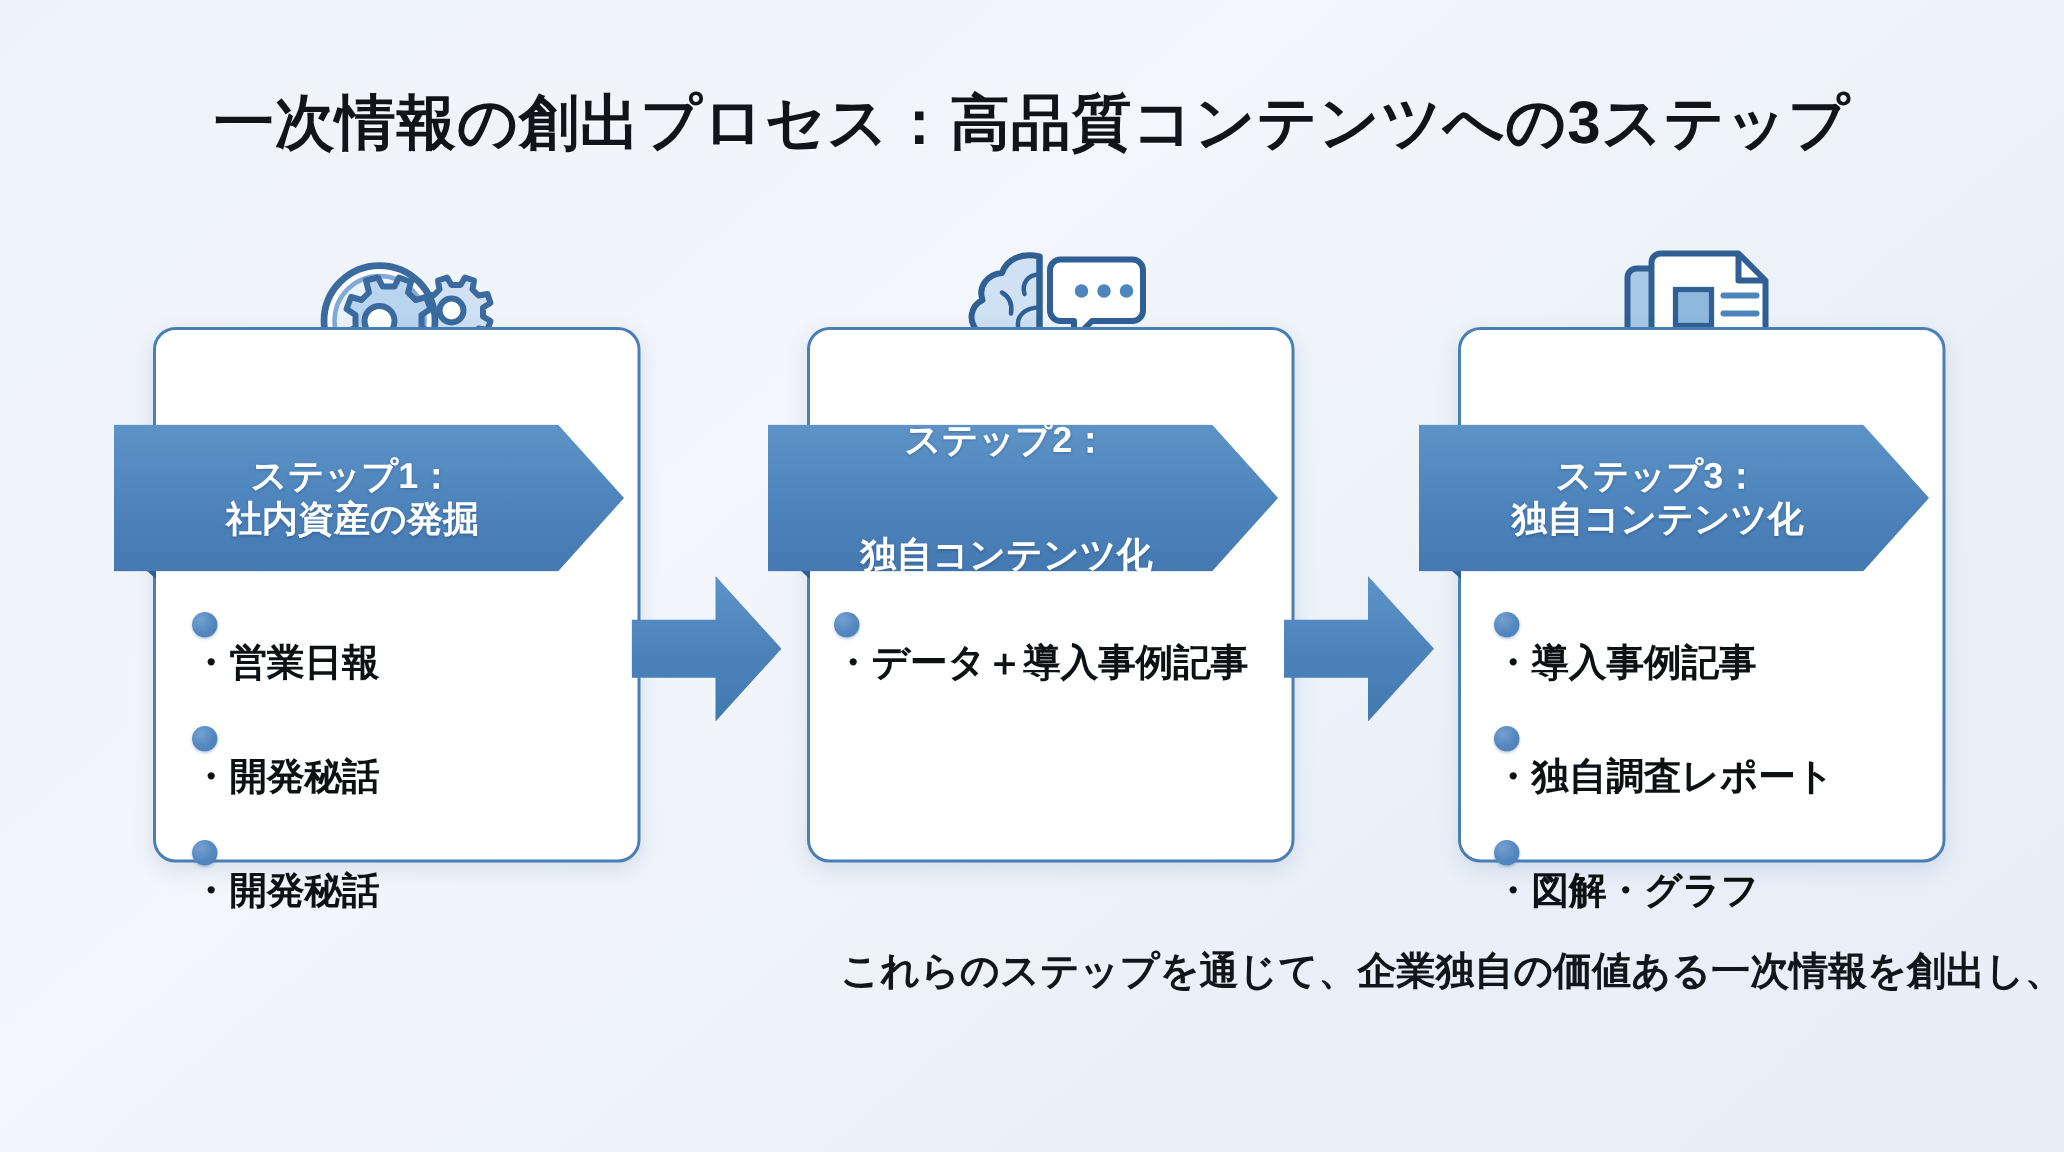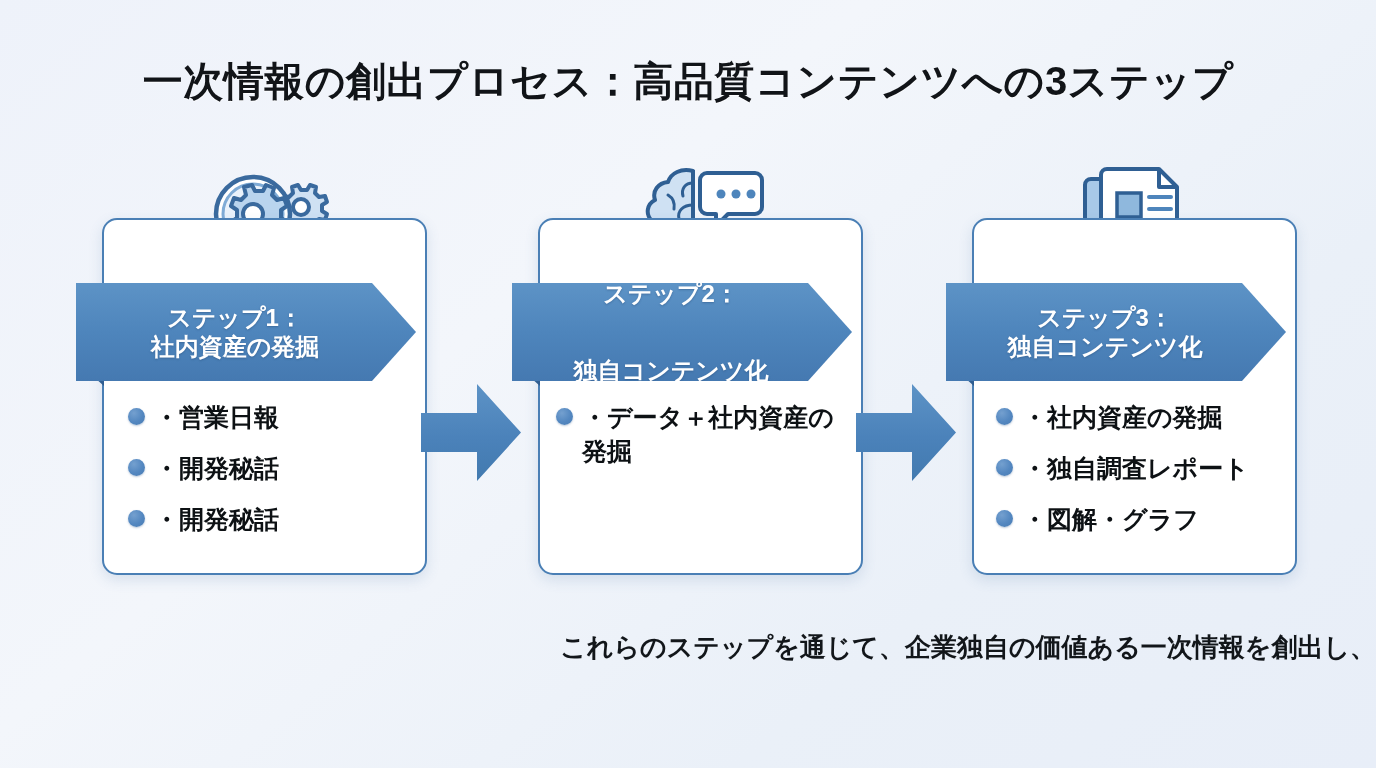"・営業日報" .bullet-row { flex-direction: none -> column }
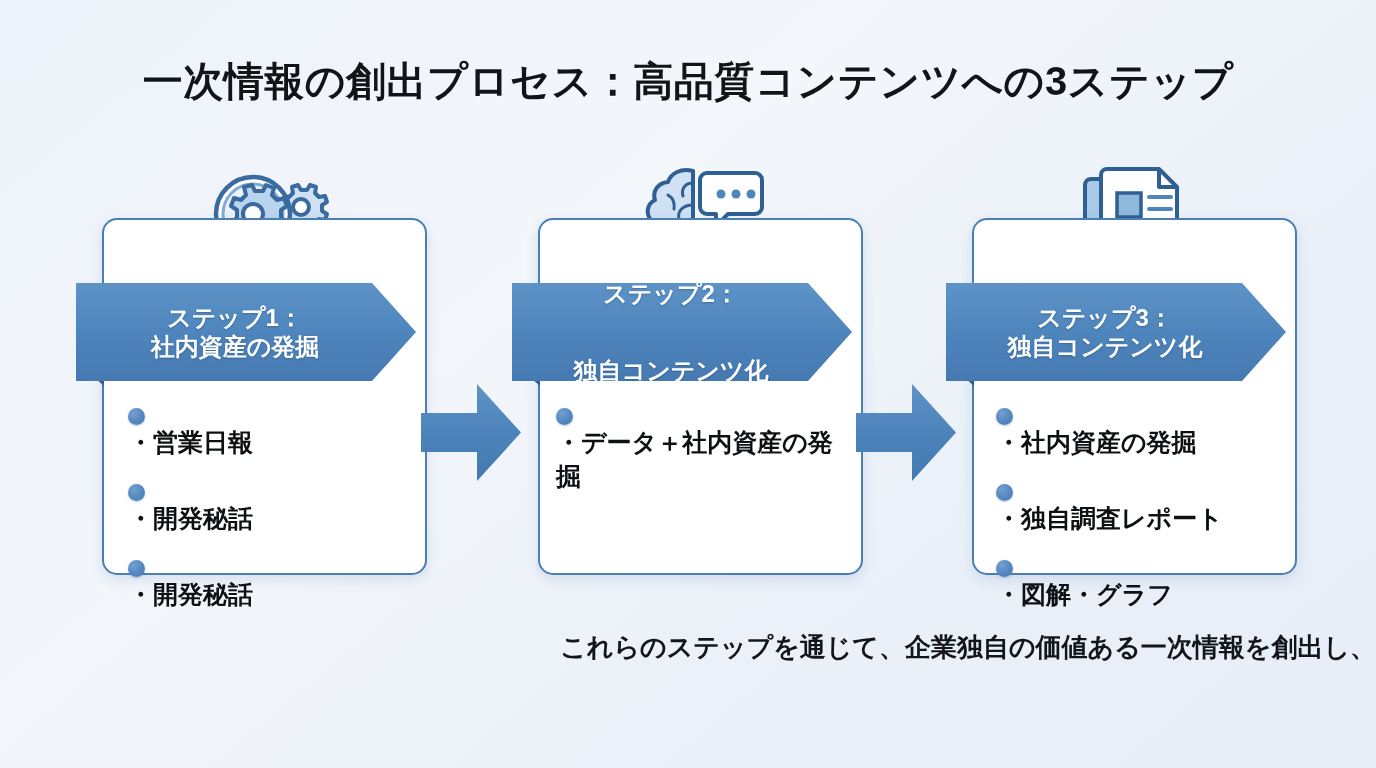"・データ＋社内資産の発掘" span.bullet-text { text: 社内資産の発掘 -> 導入事例記事 }
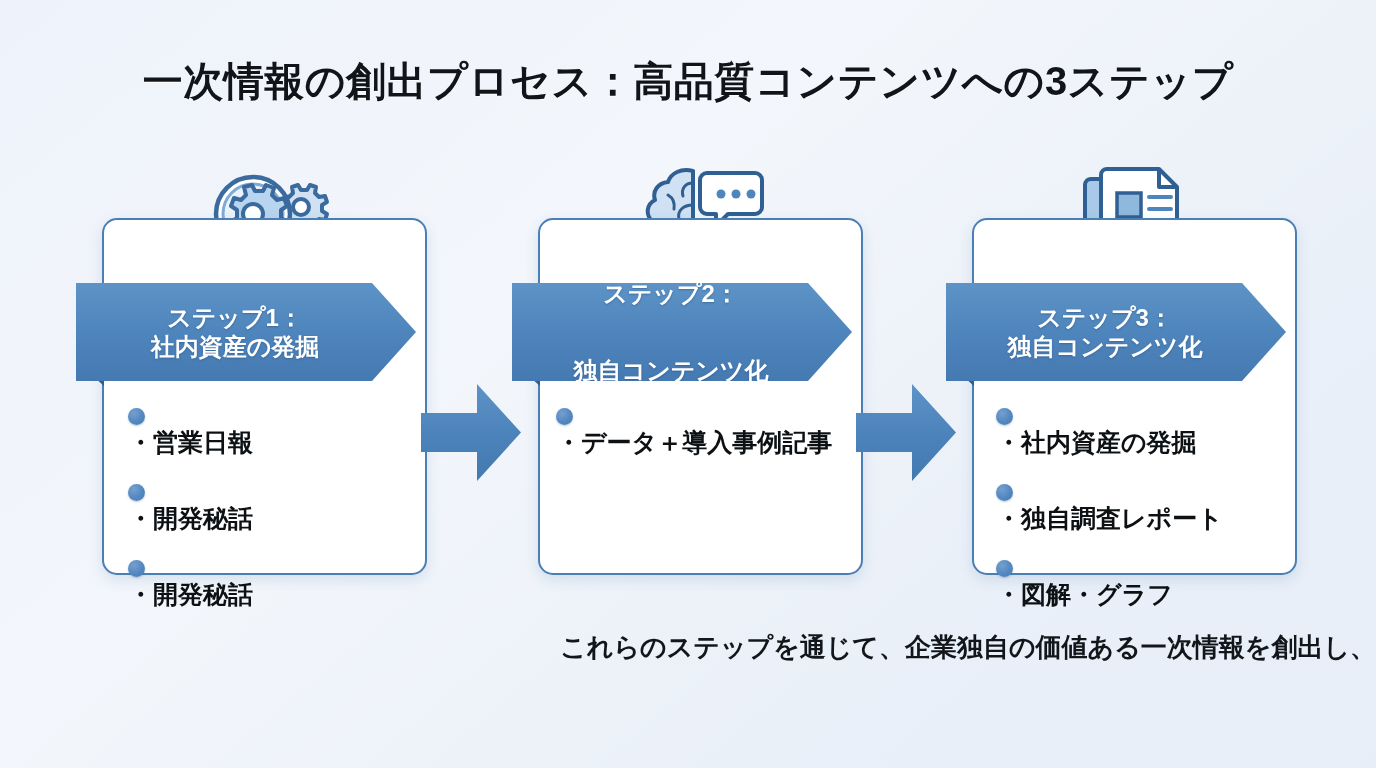"・社内資産の発掘" span.bullet-text { text: 社内資産の発掘 -> 導入事例記事 }
